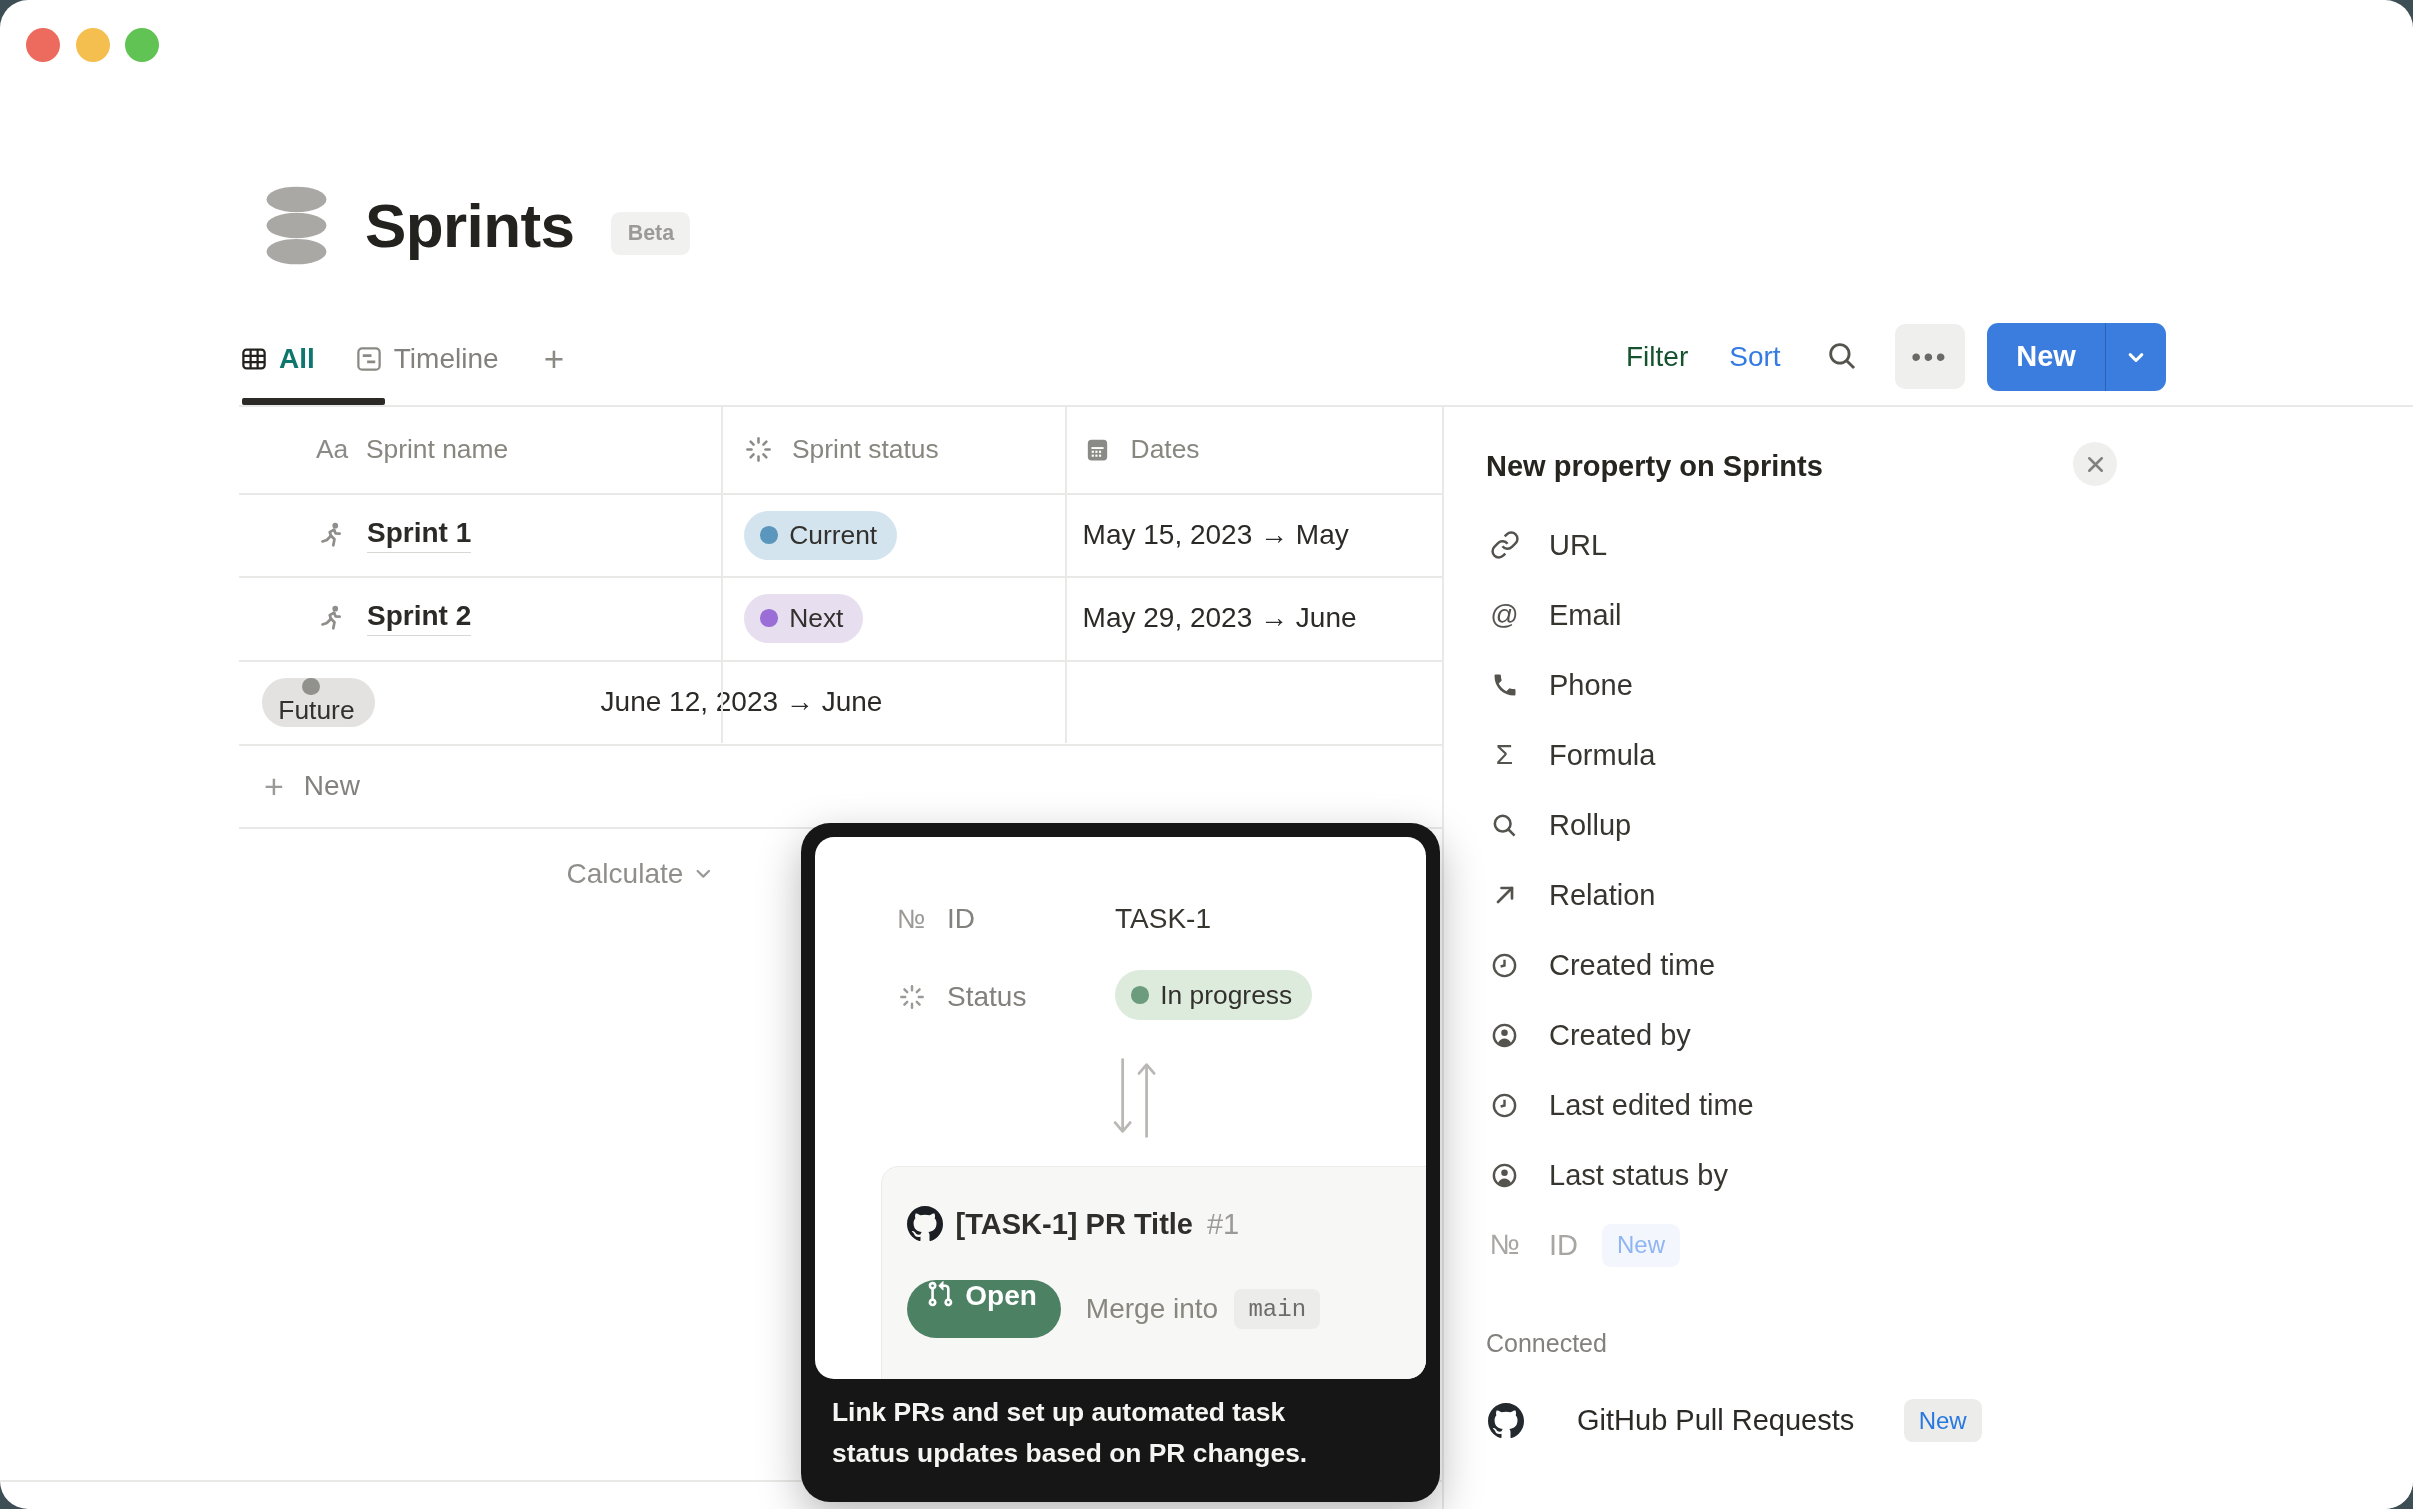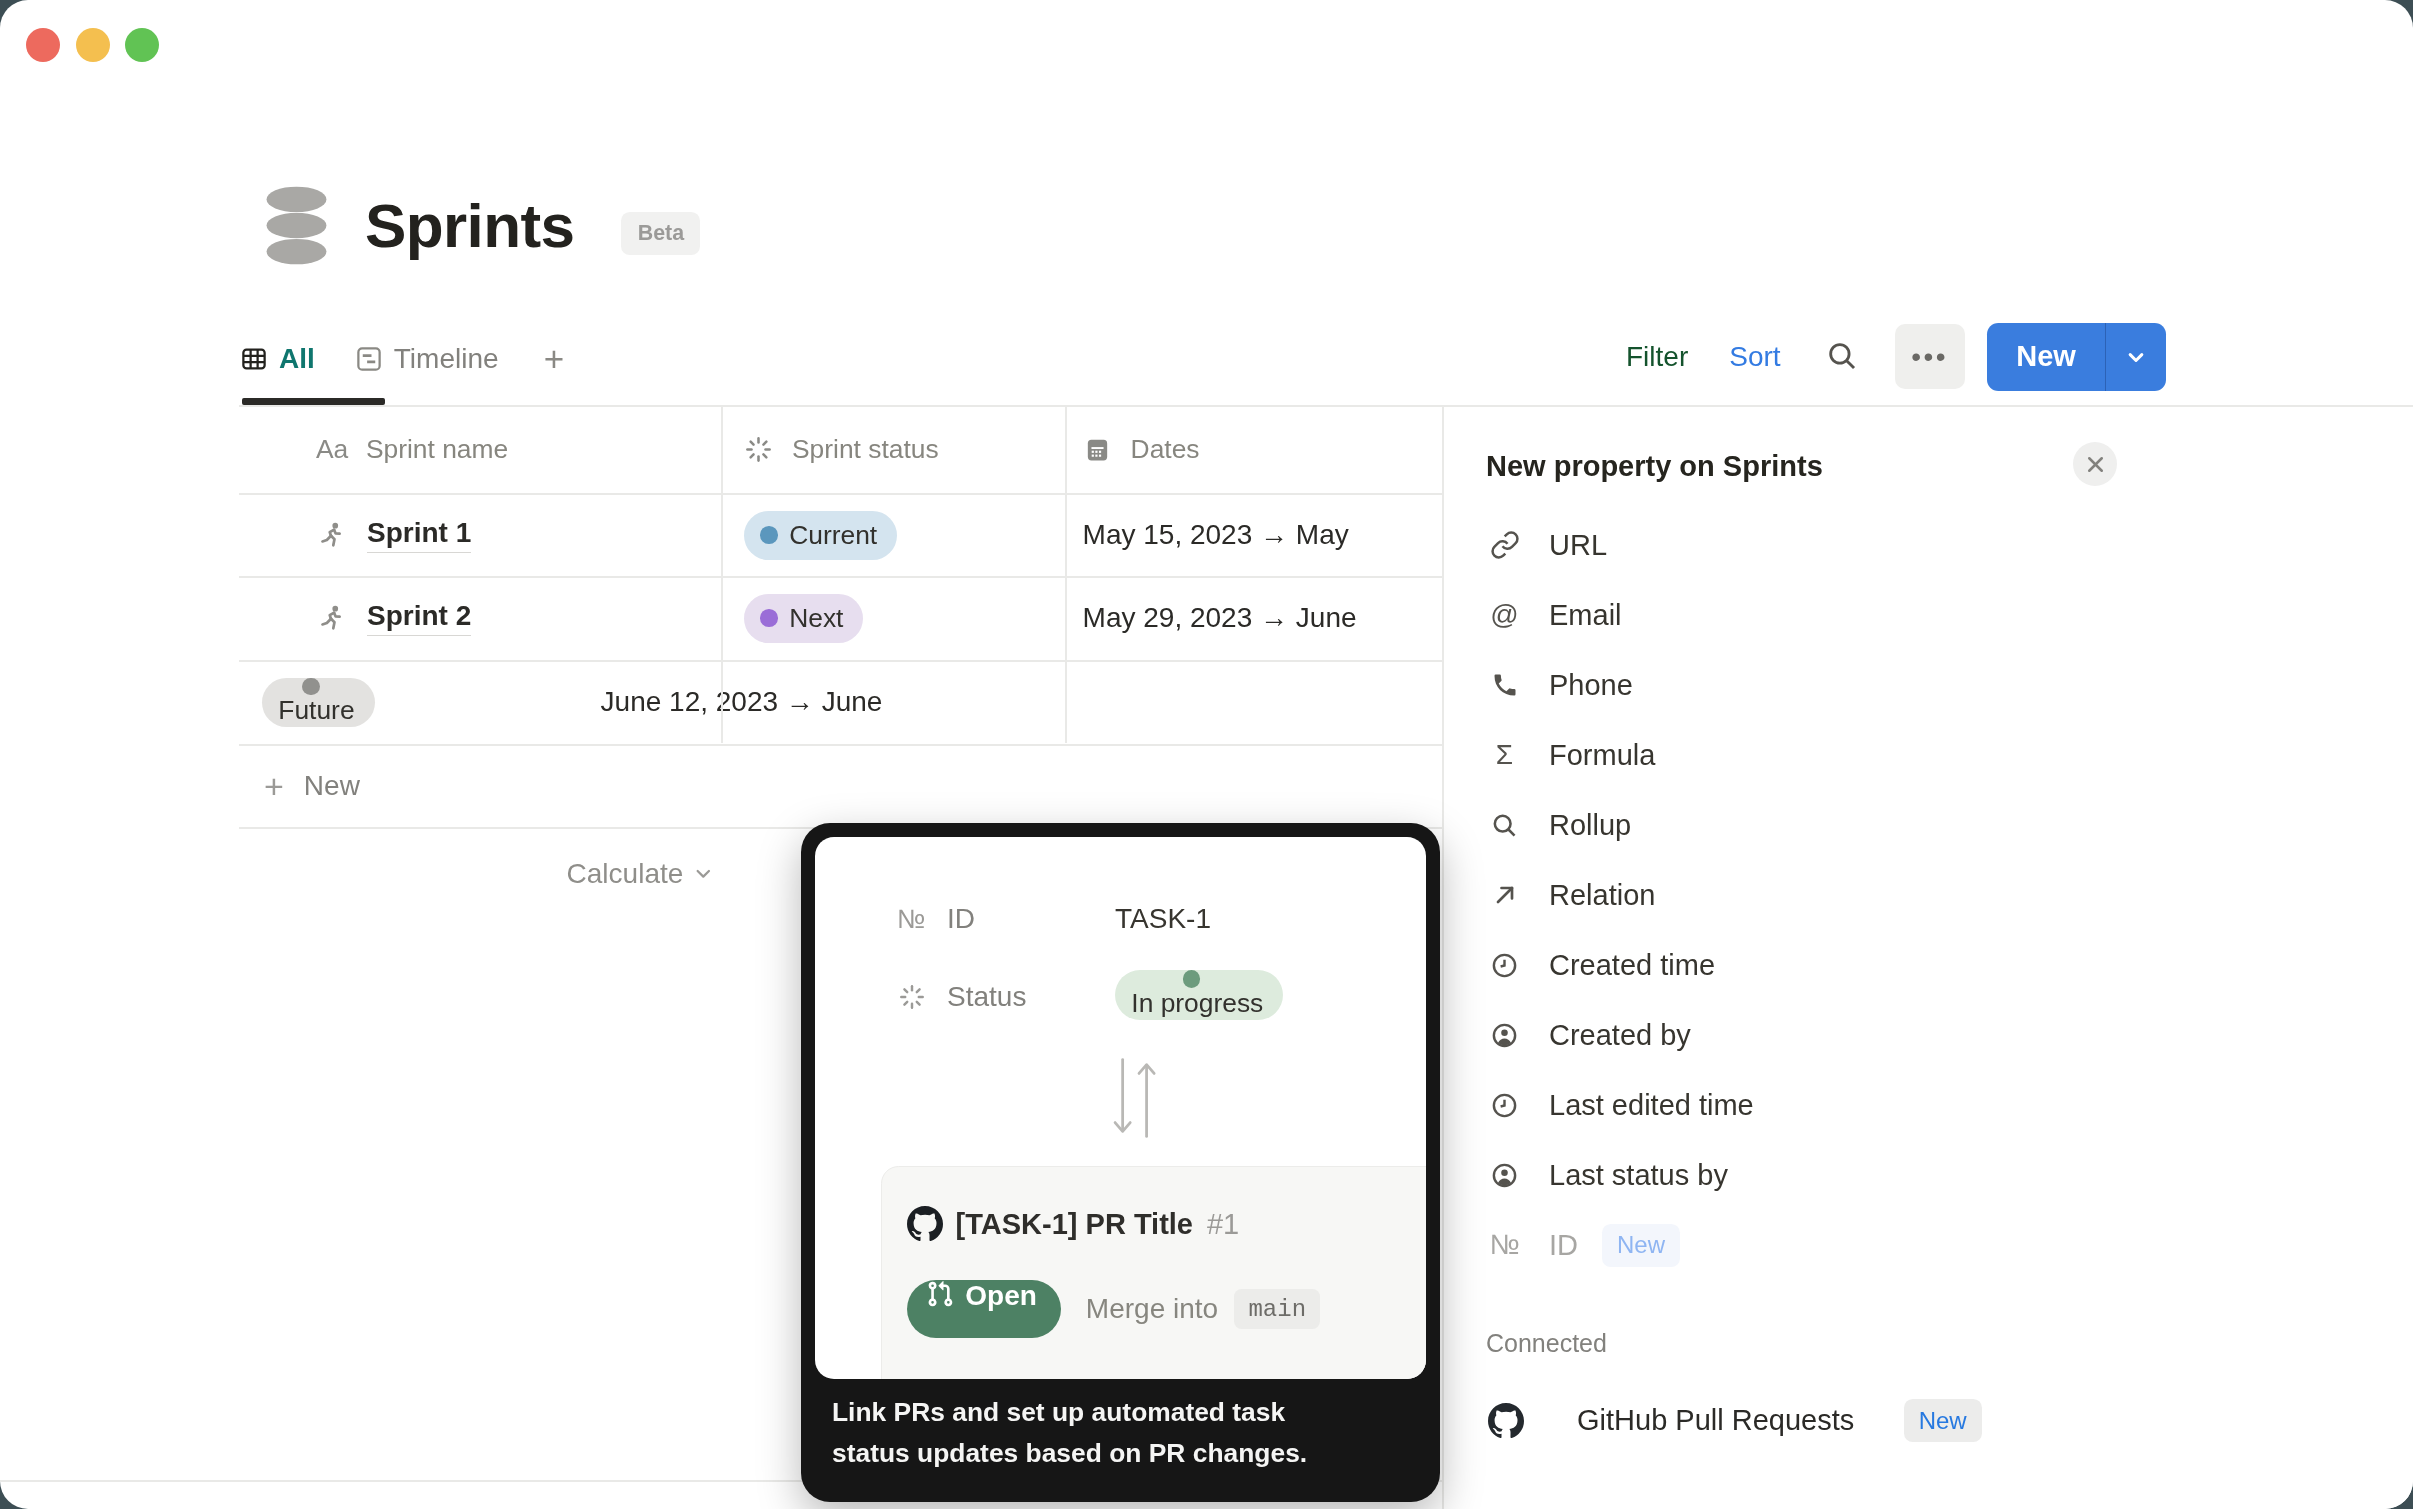"Beta" .beta-badge { margin-left: 47px -> 37px }
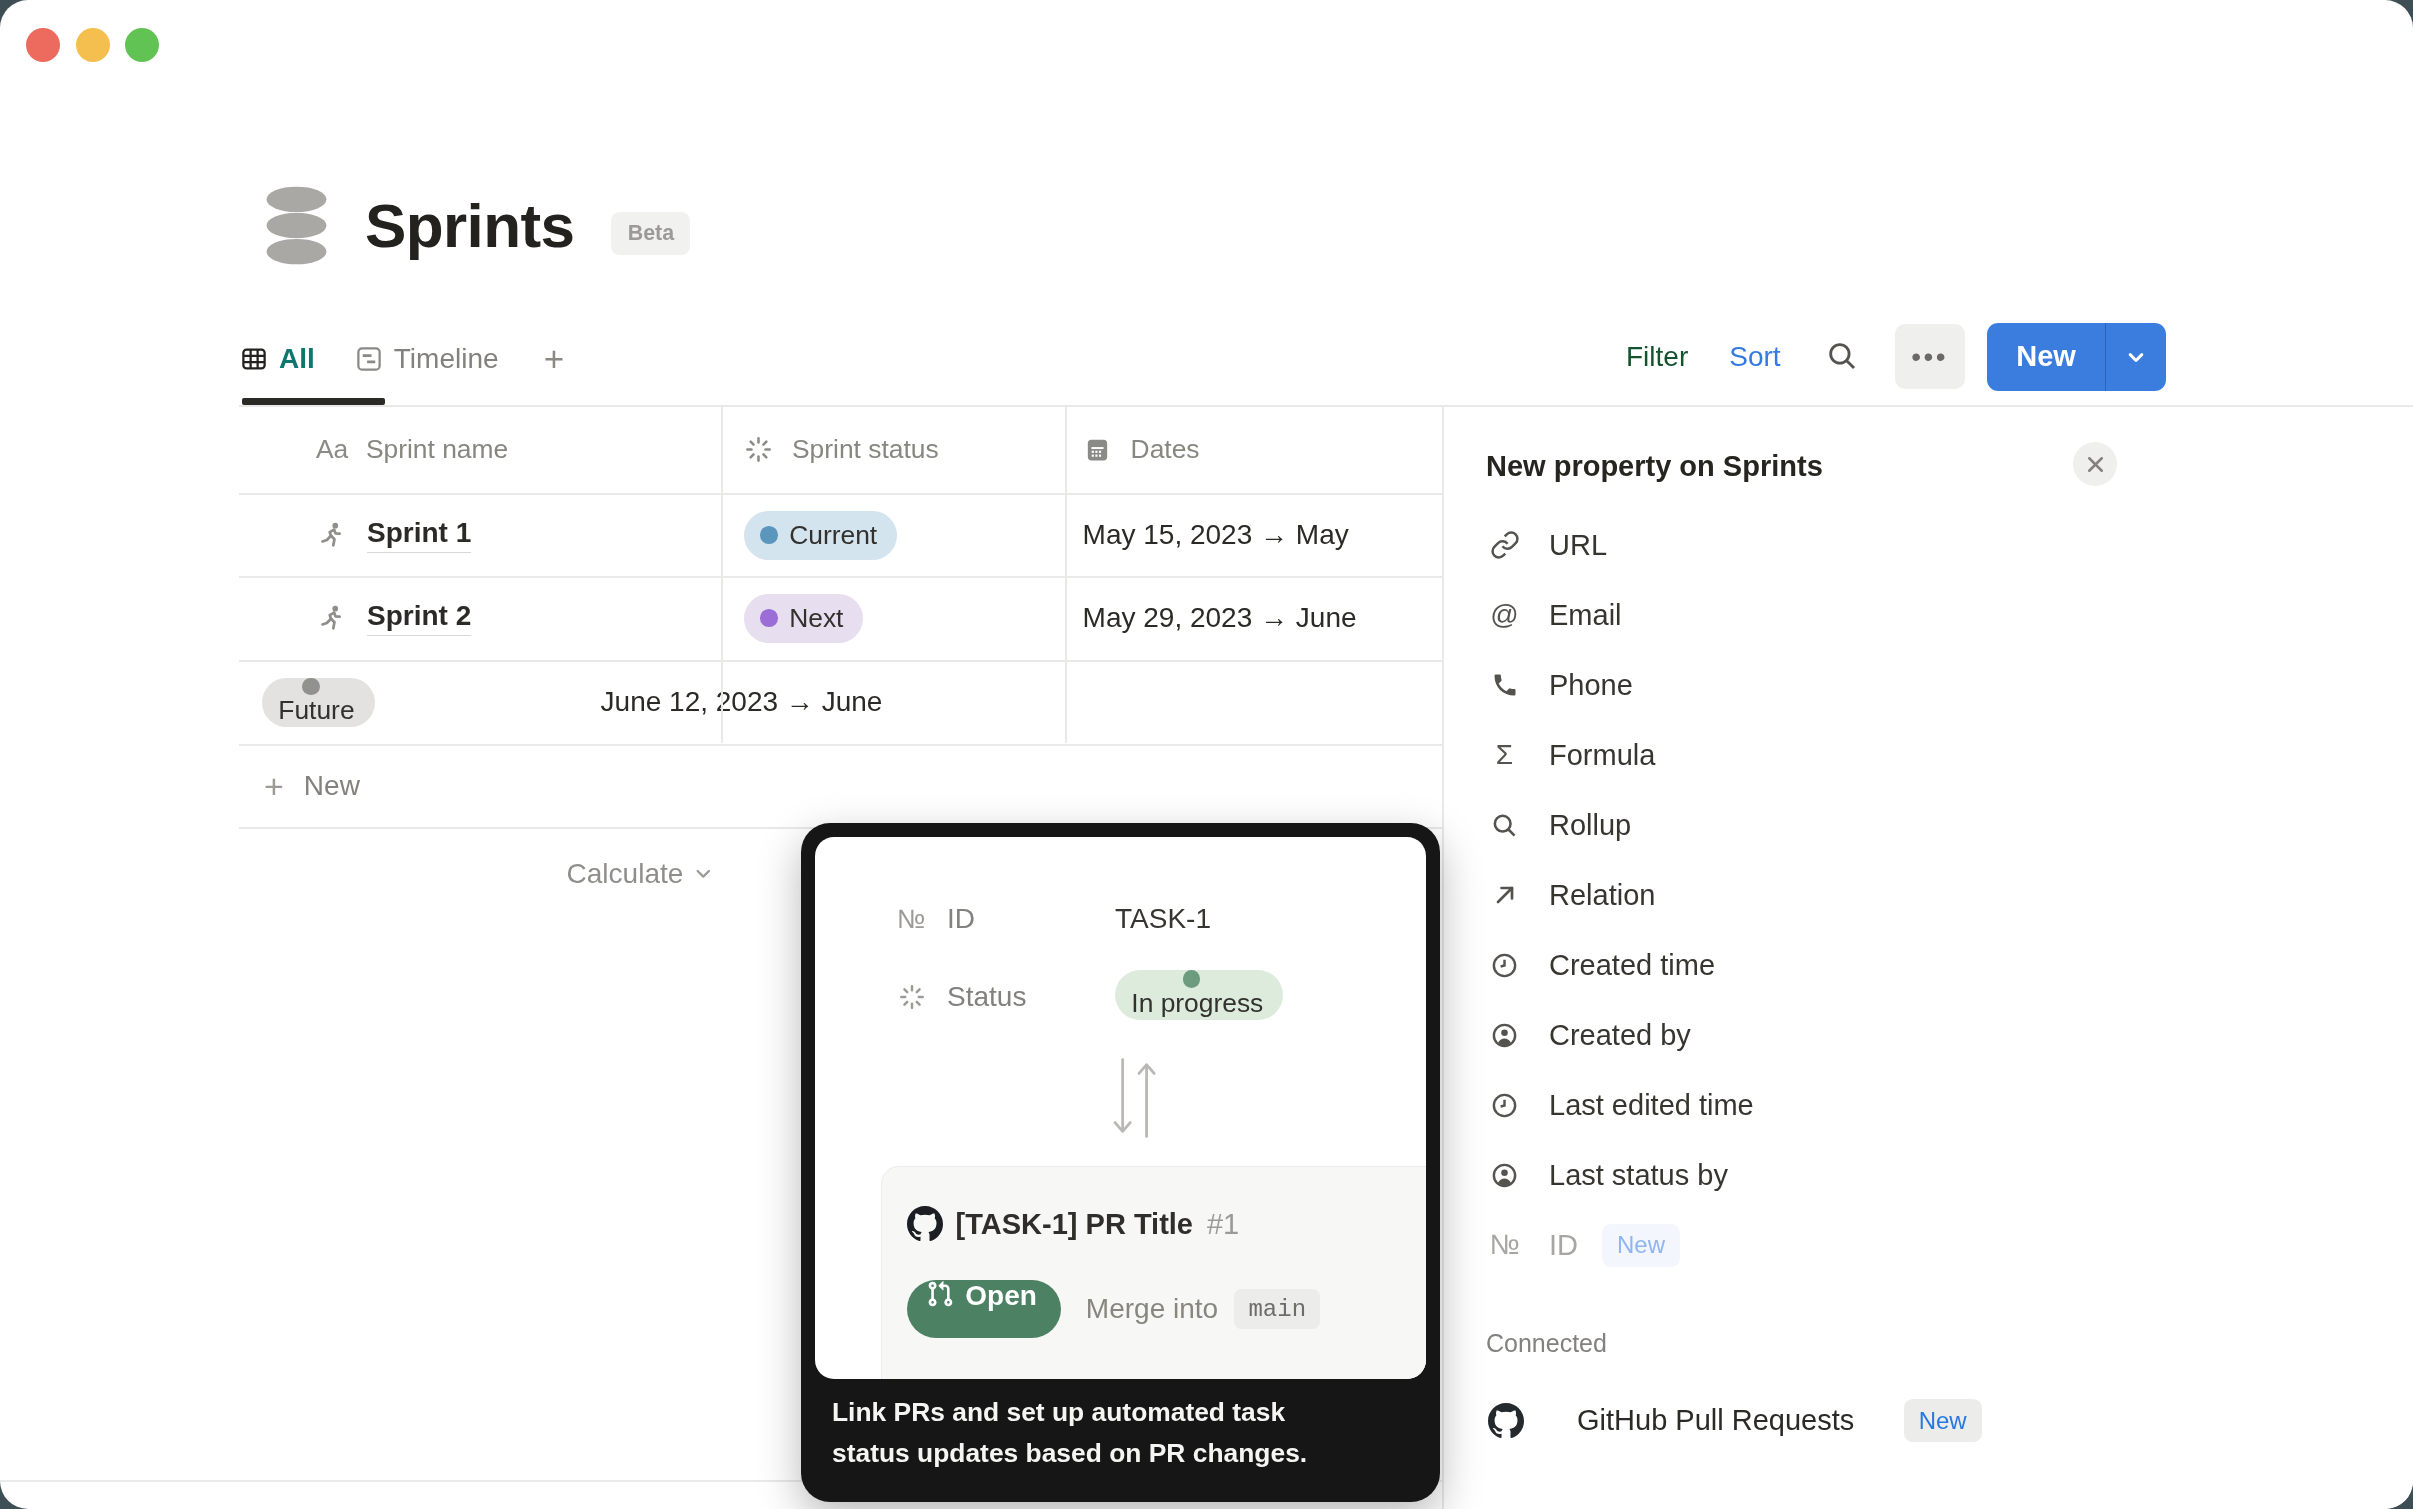"In progress" .pill.inprogress { flex-direction: column -> none }
